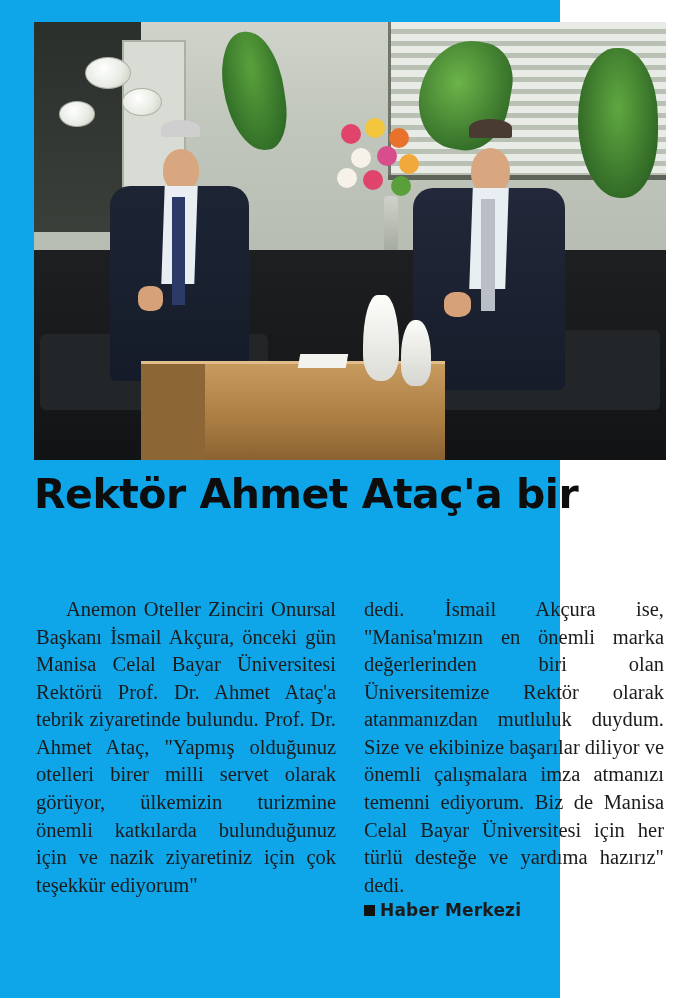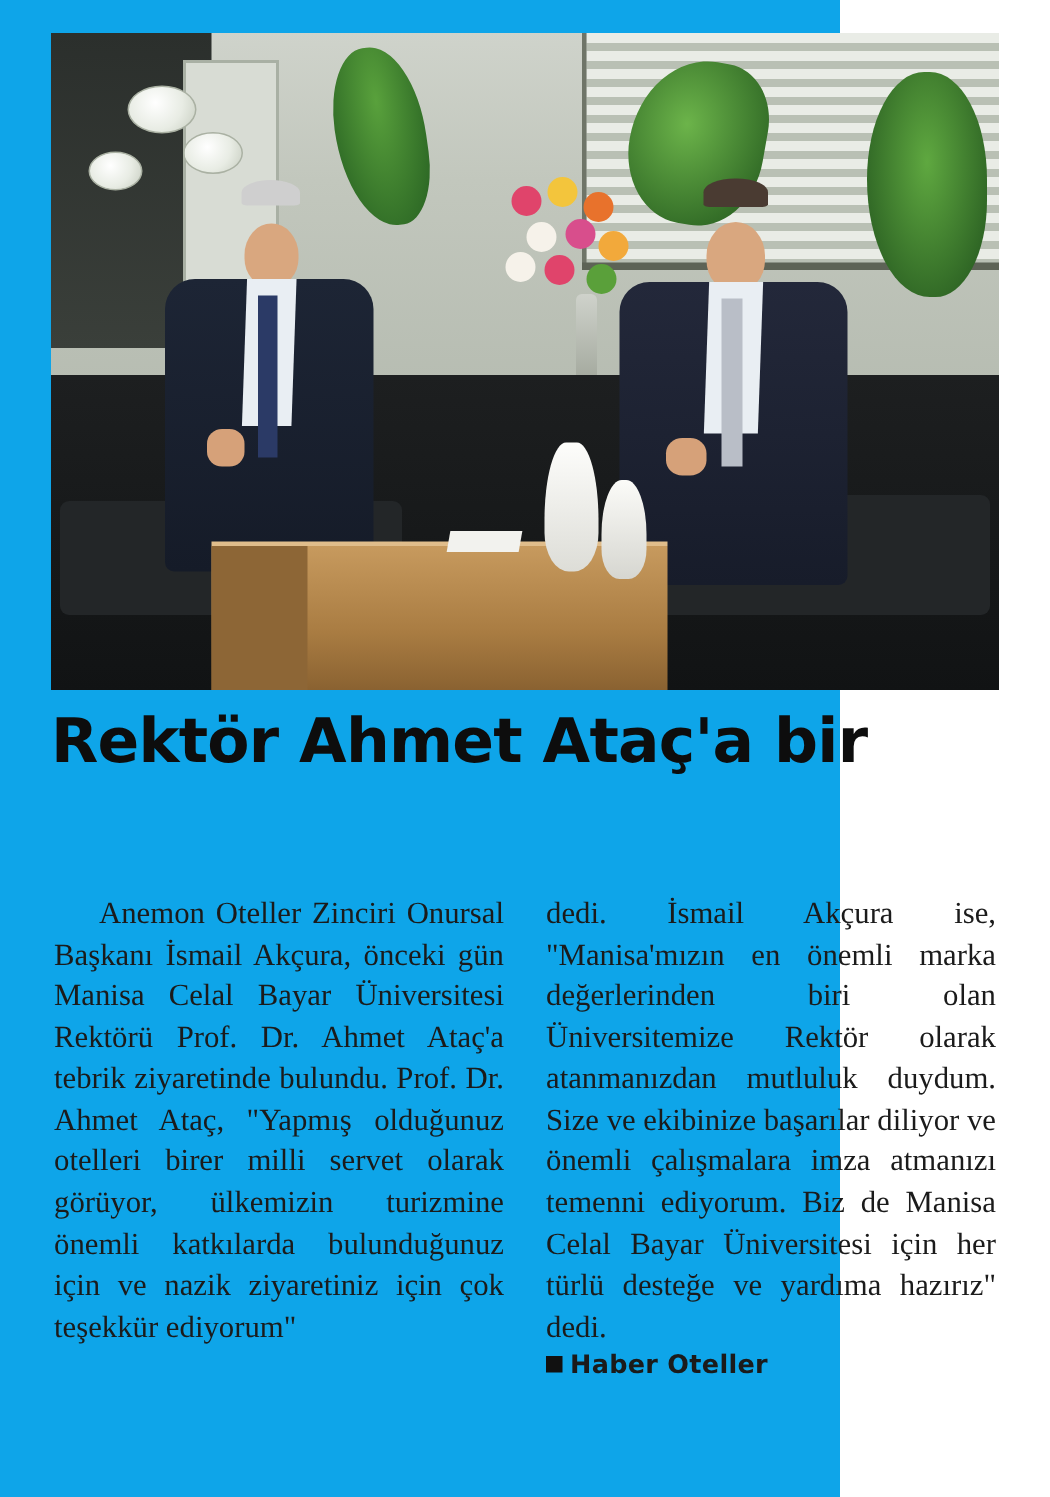"Haber Oteller" span { text: Oteller -> Merkezi }
